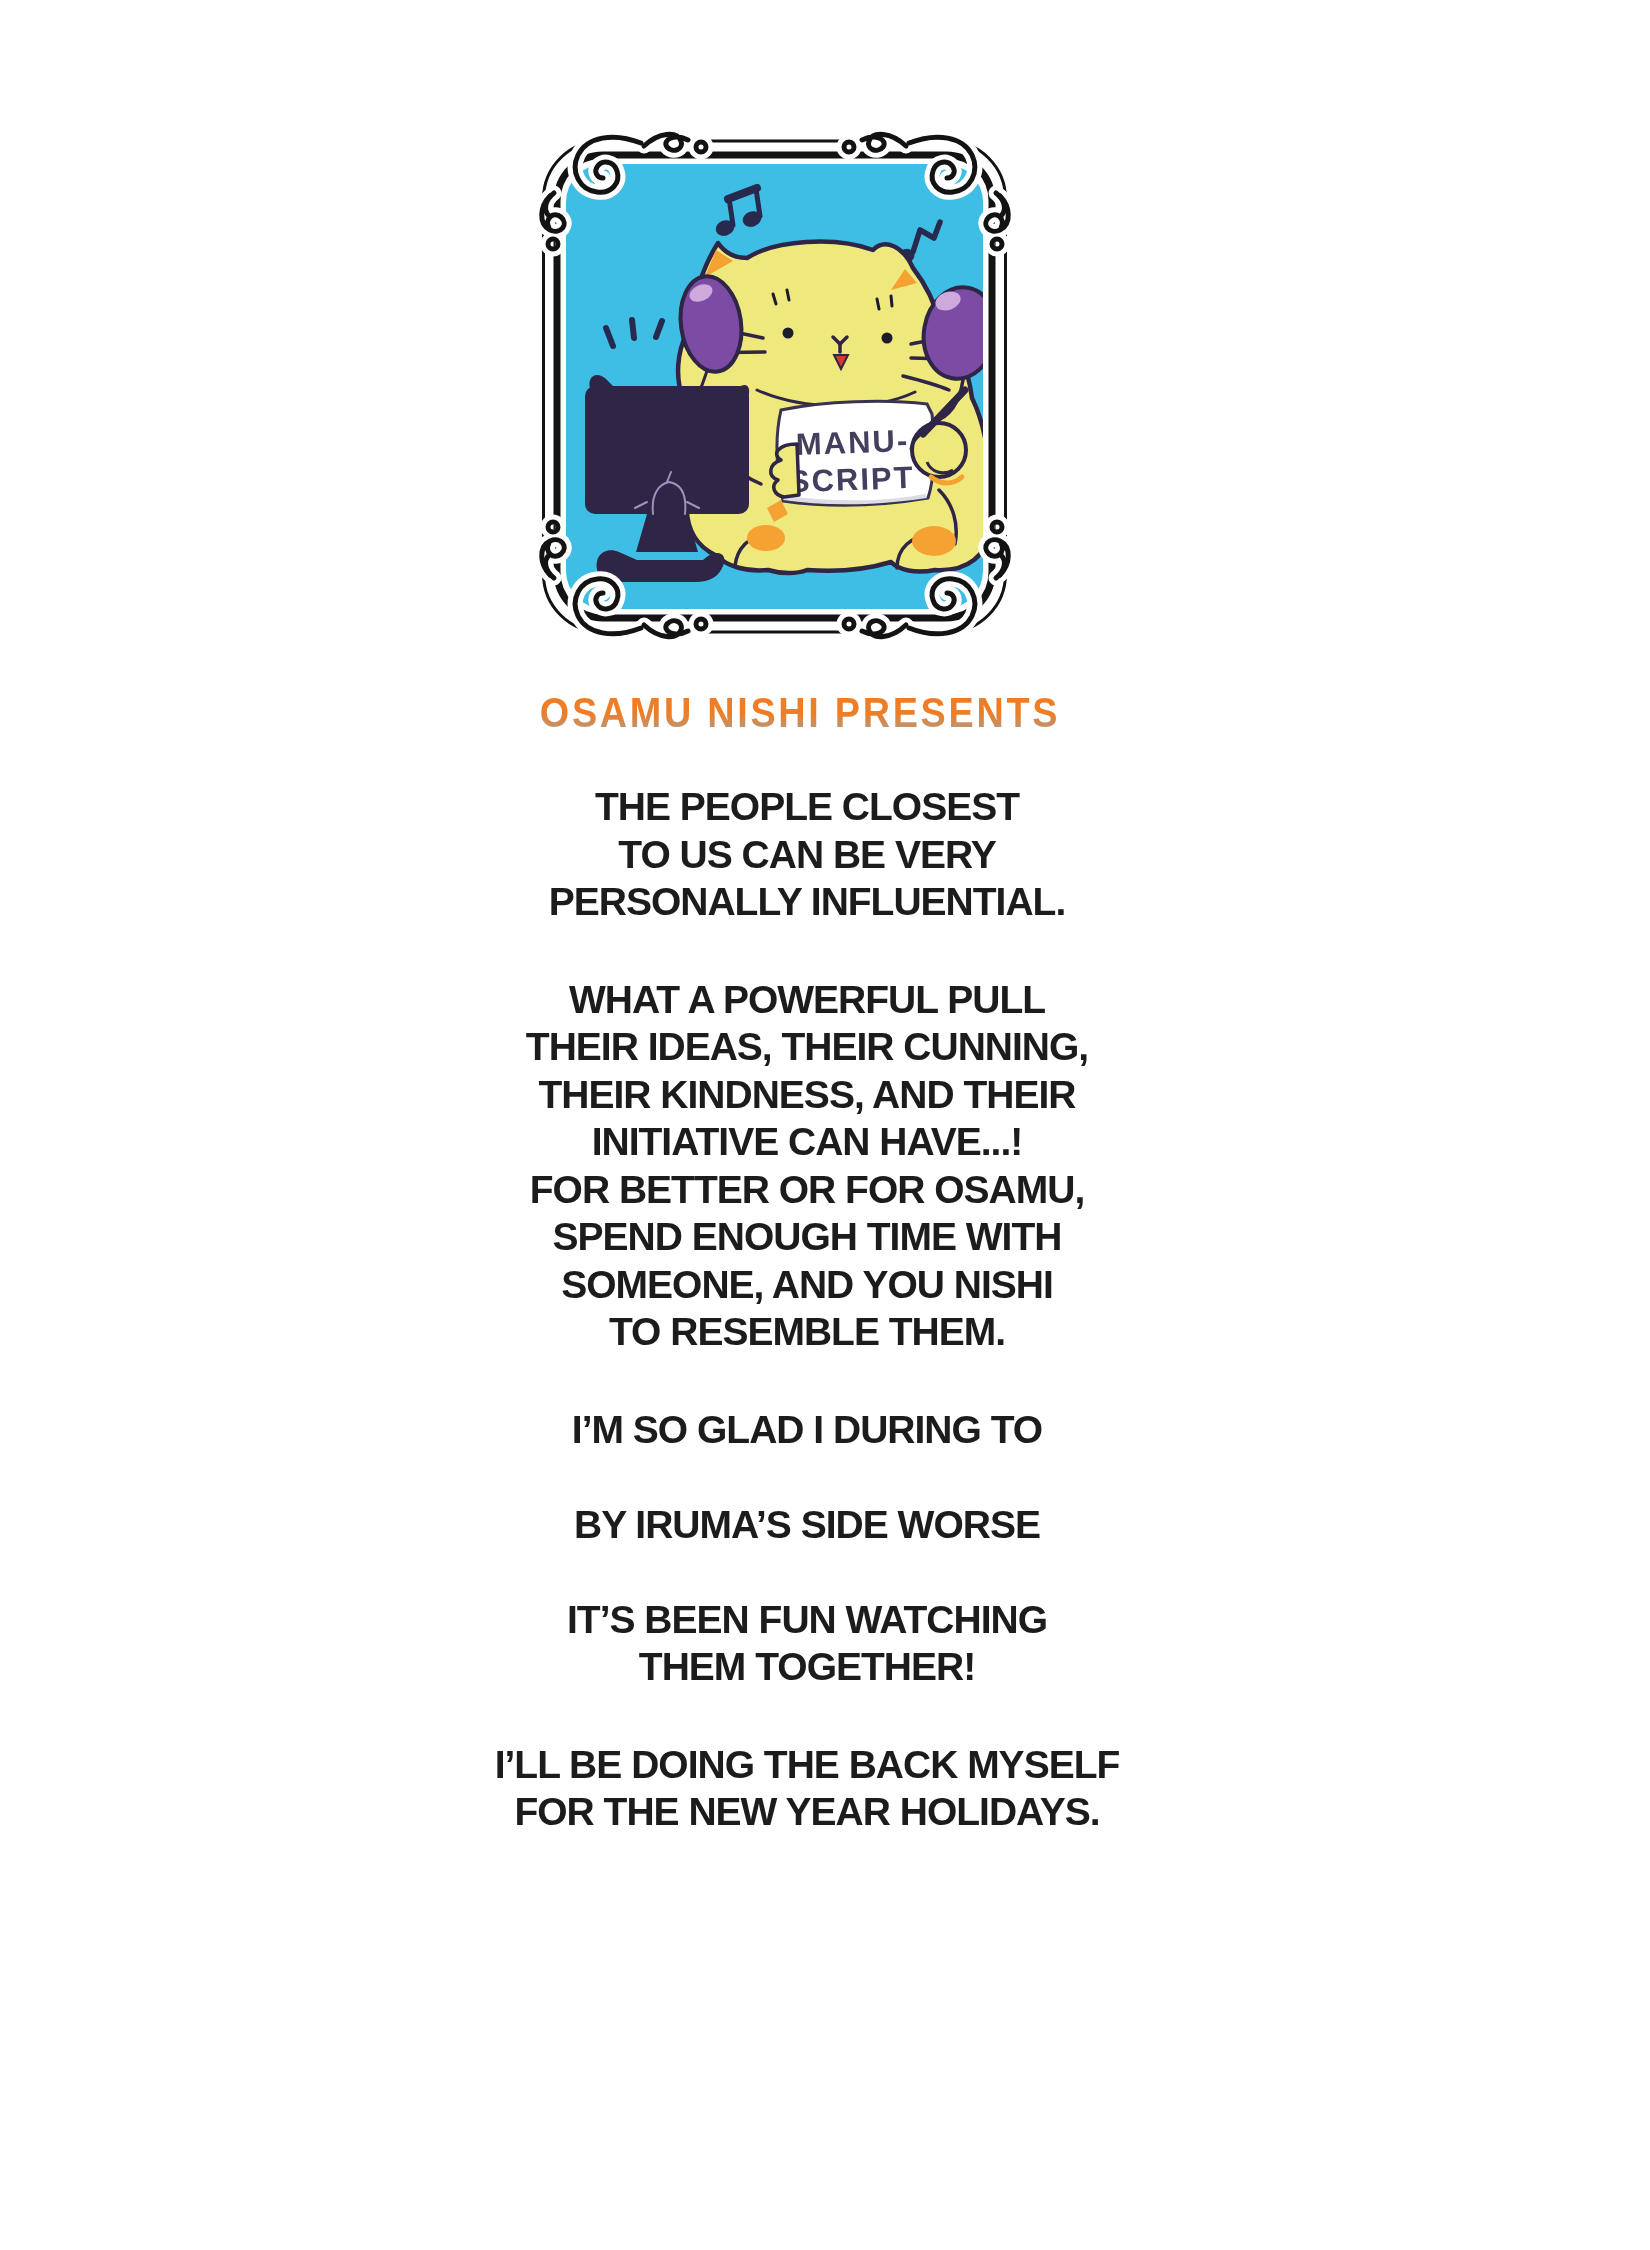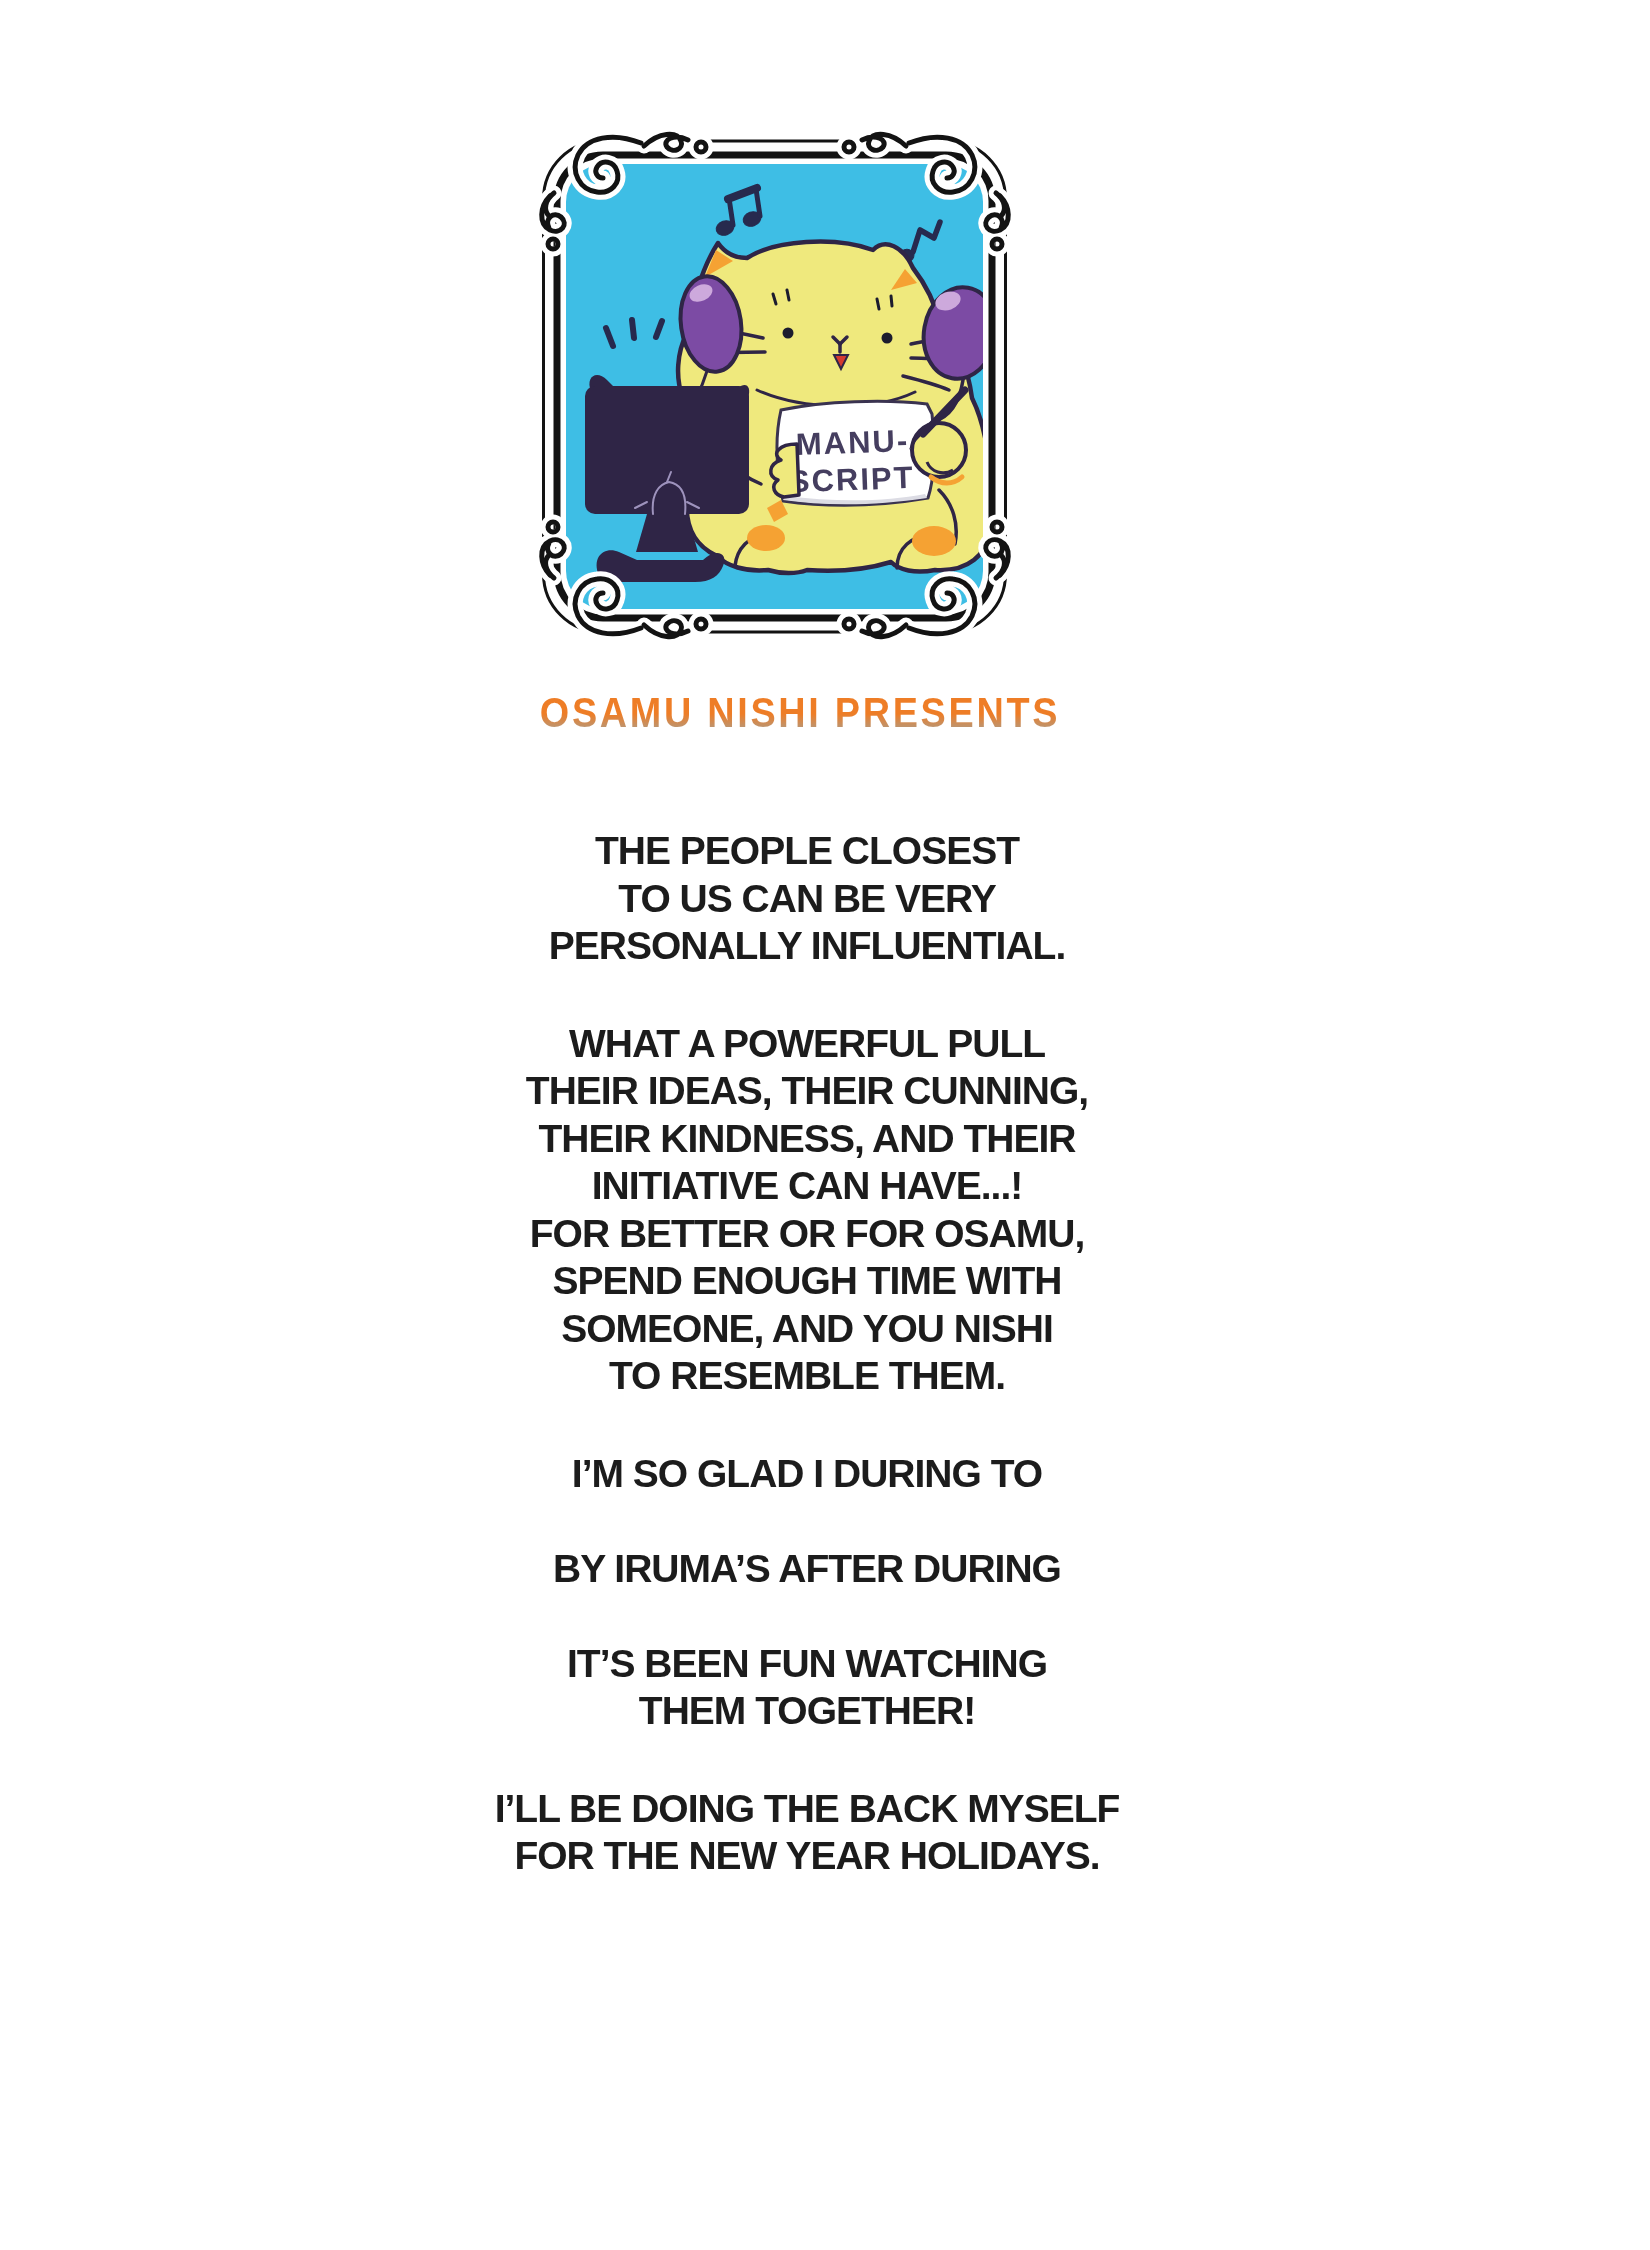"THE PEOPLE CLOSEST" .afterword { margin-top: 44px -> none }
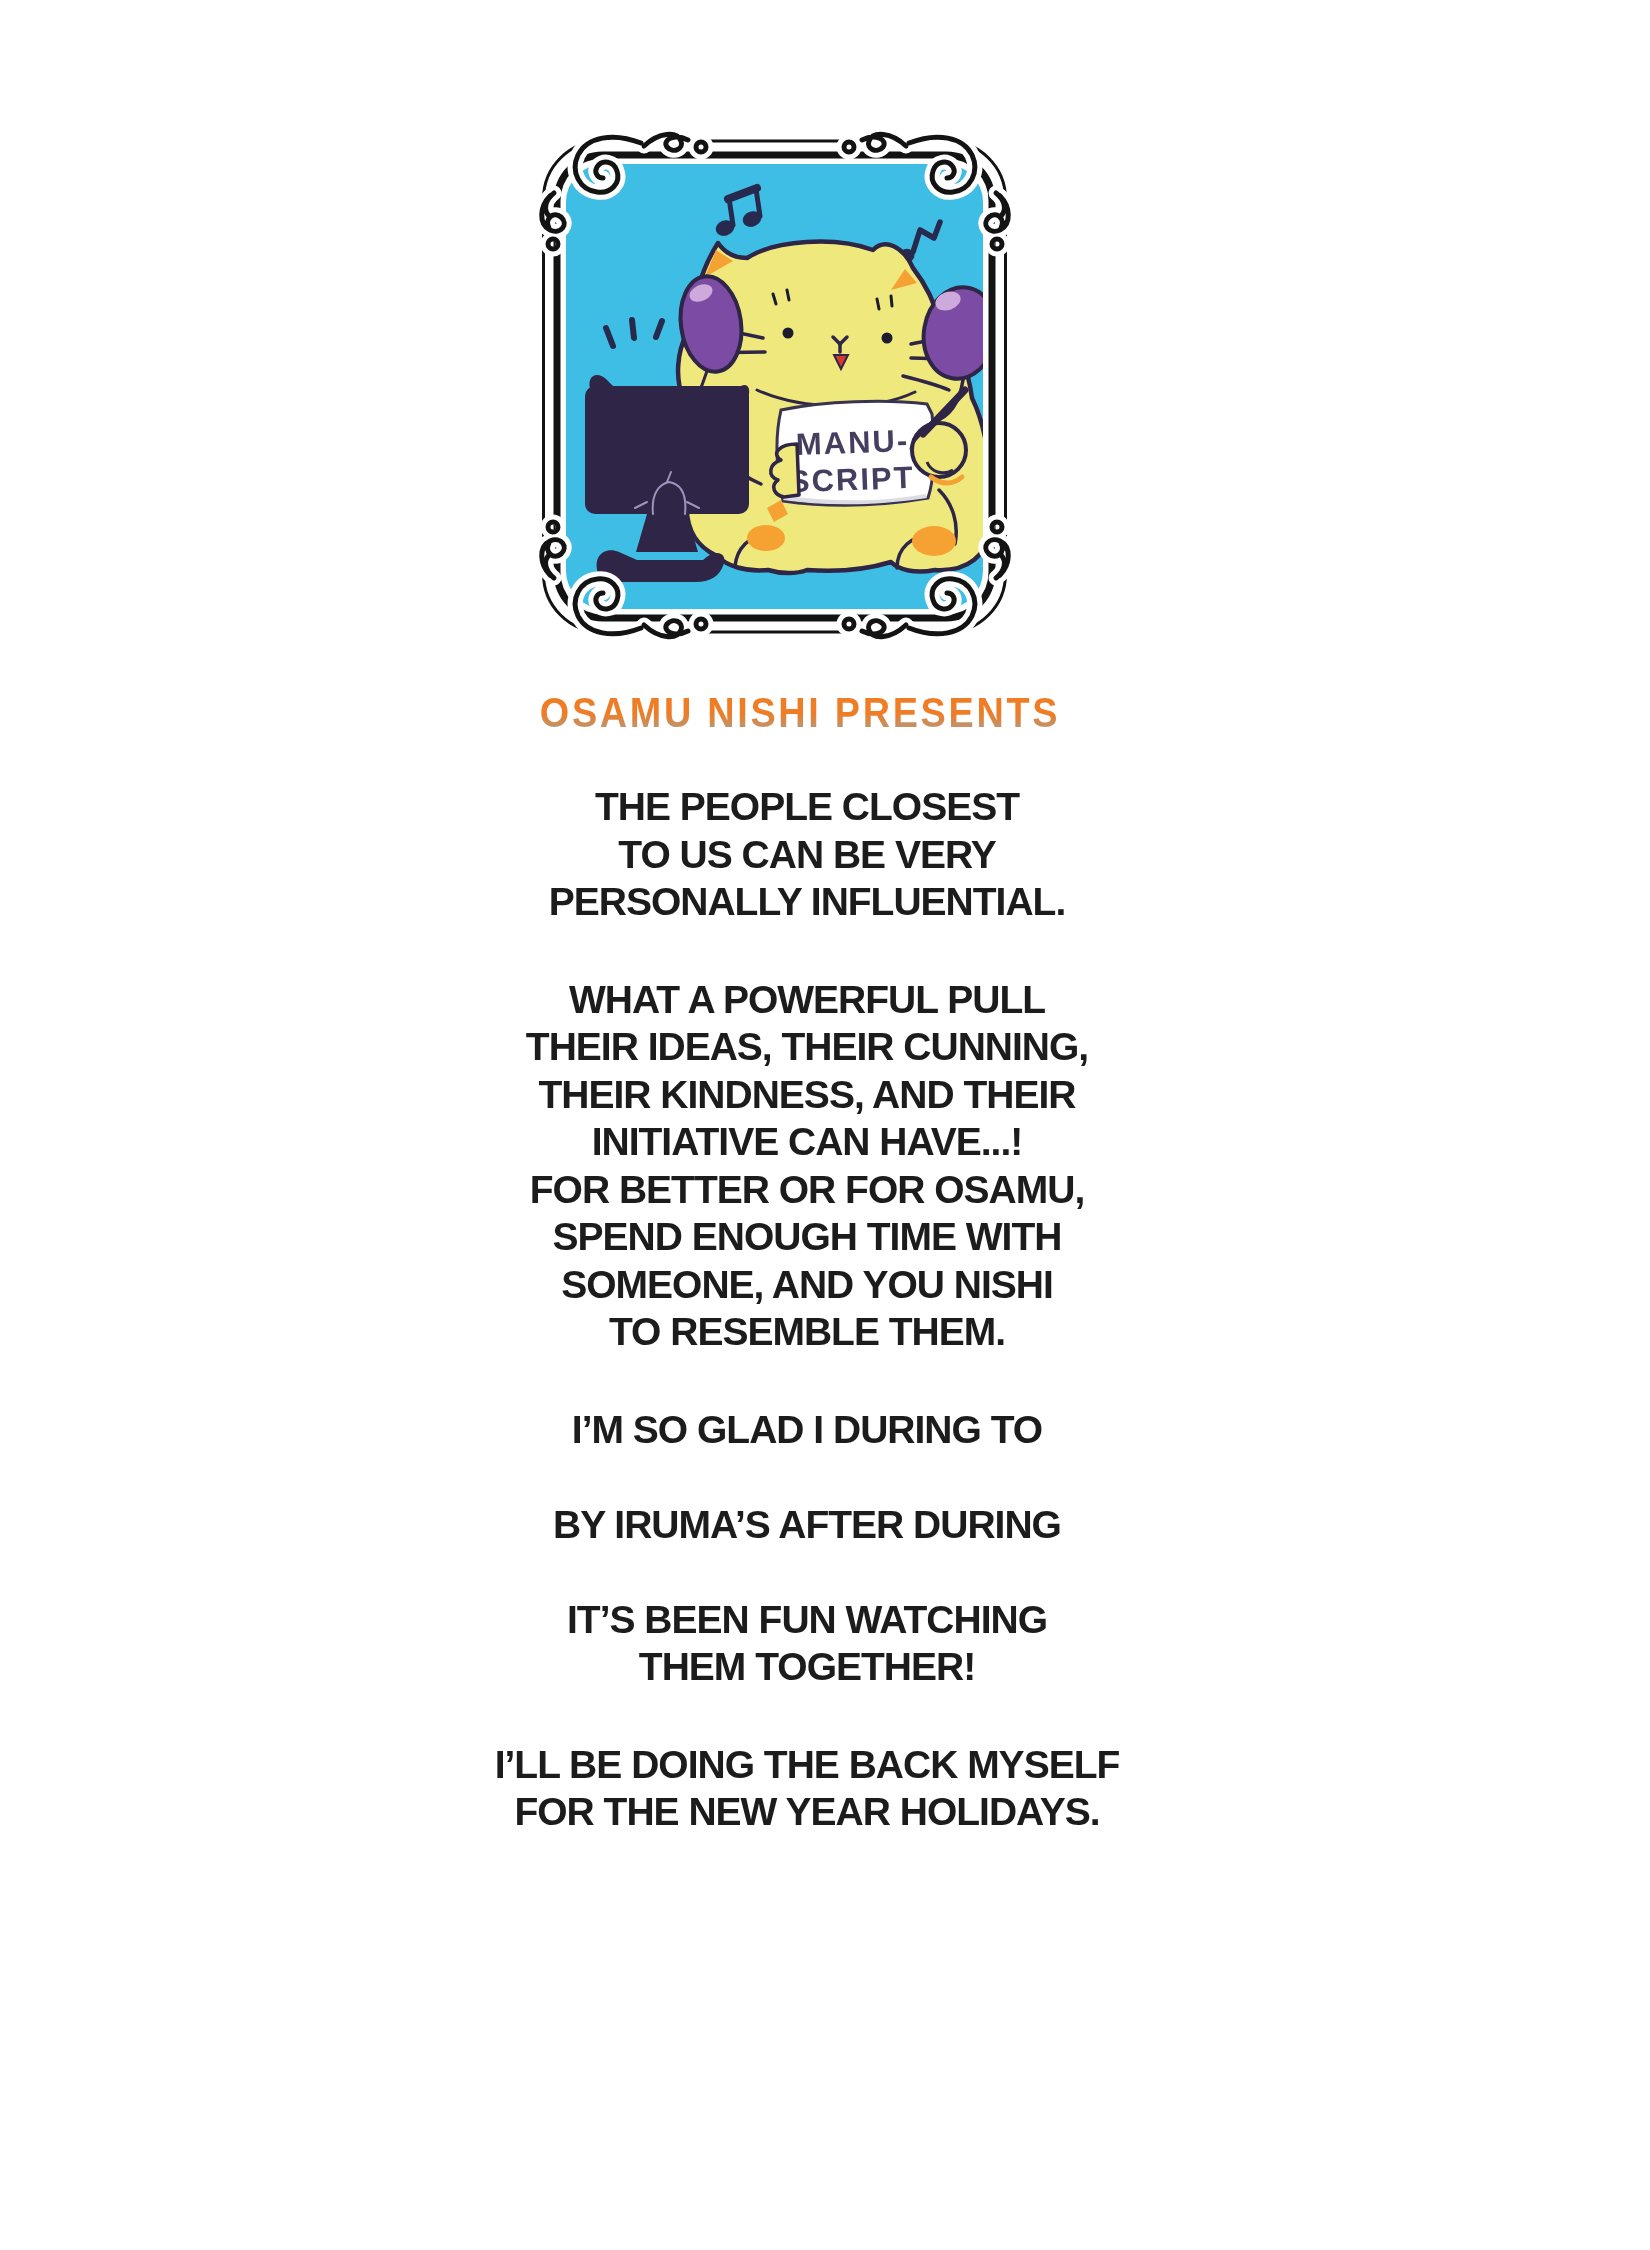"BY IRUMA’S AFTER DURING" span { text: AFTER DURING -> SIDE WORSE }
